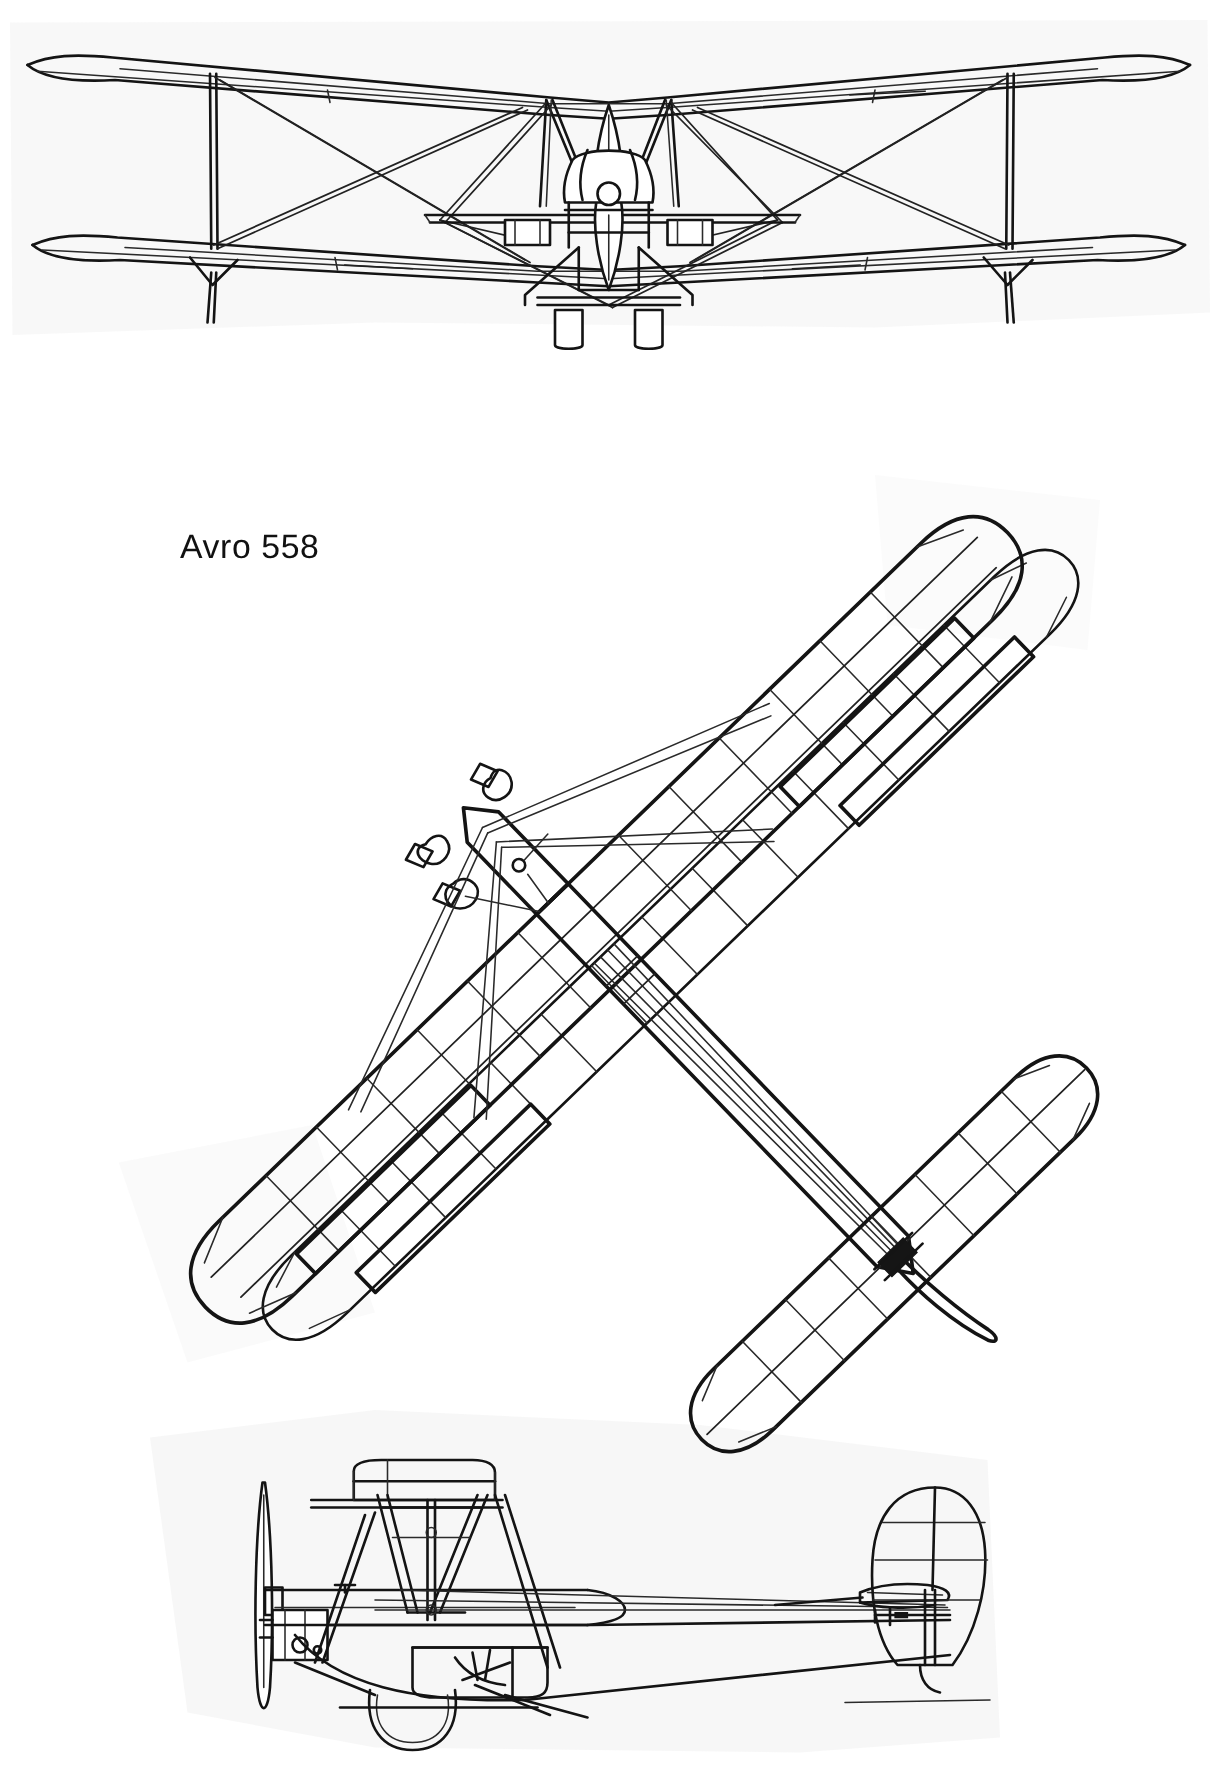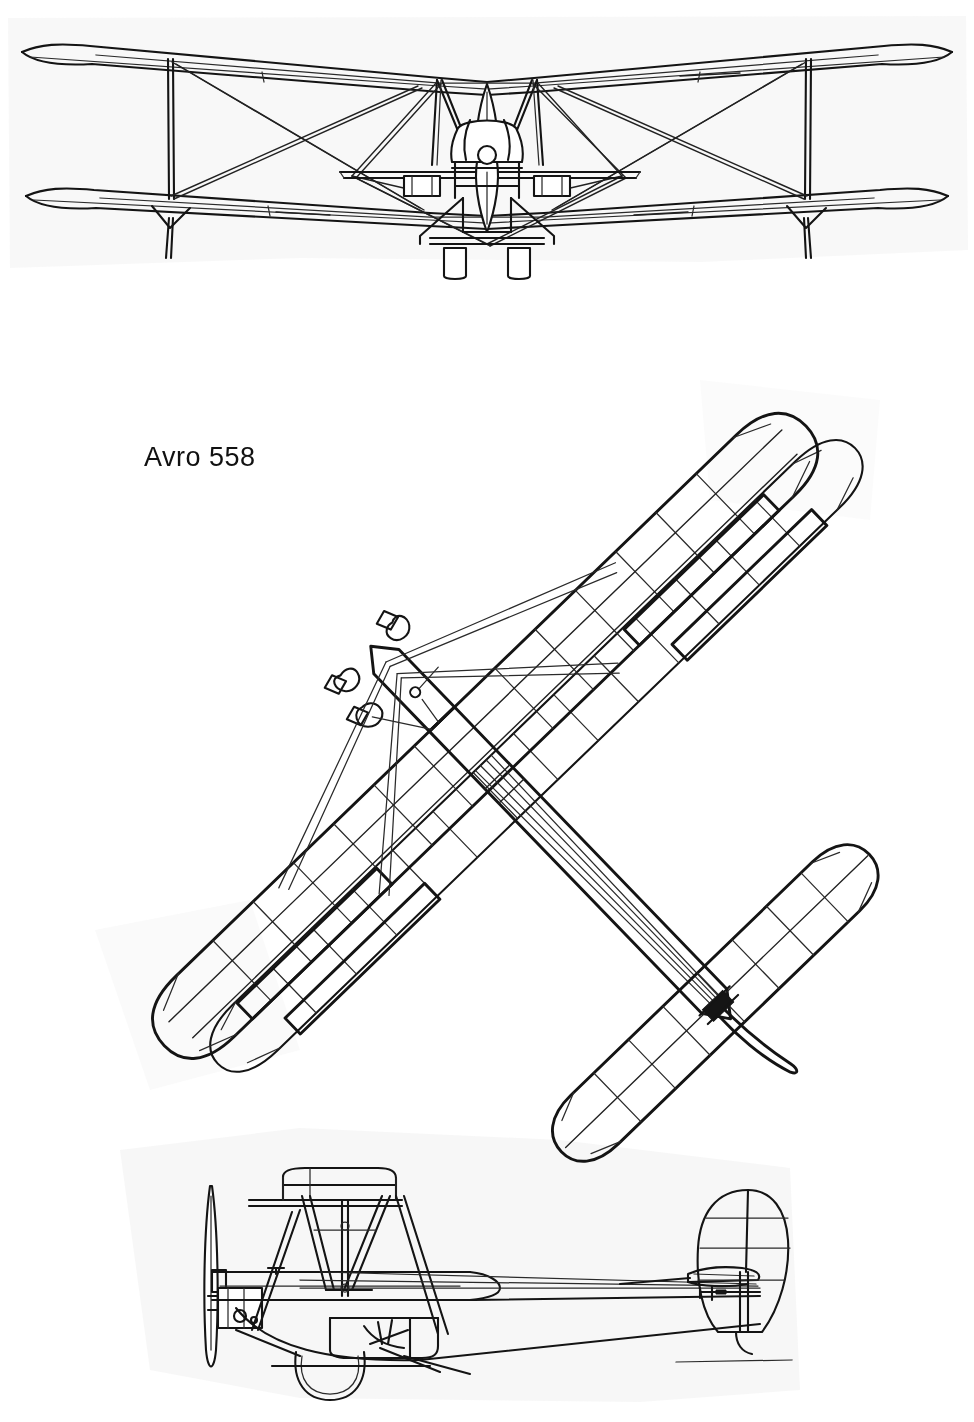"Avro 558" #caption-avro { top: 442px -> 422px }
